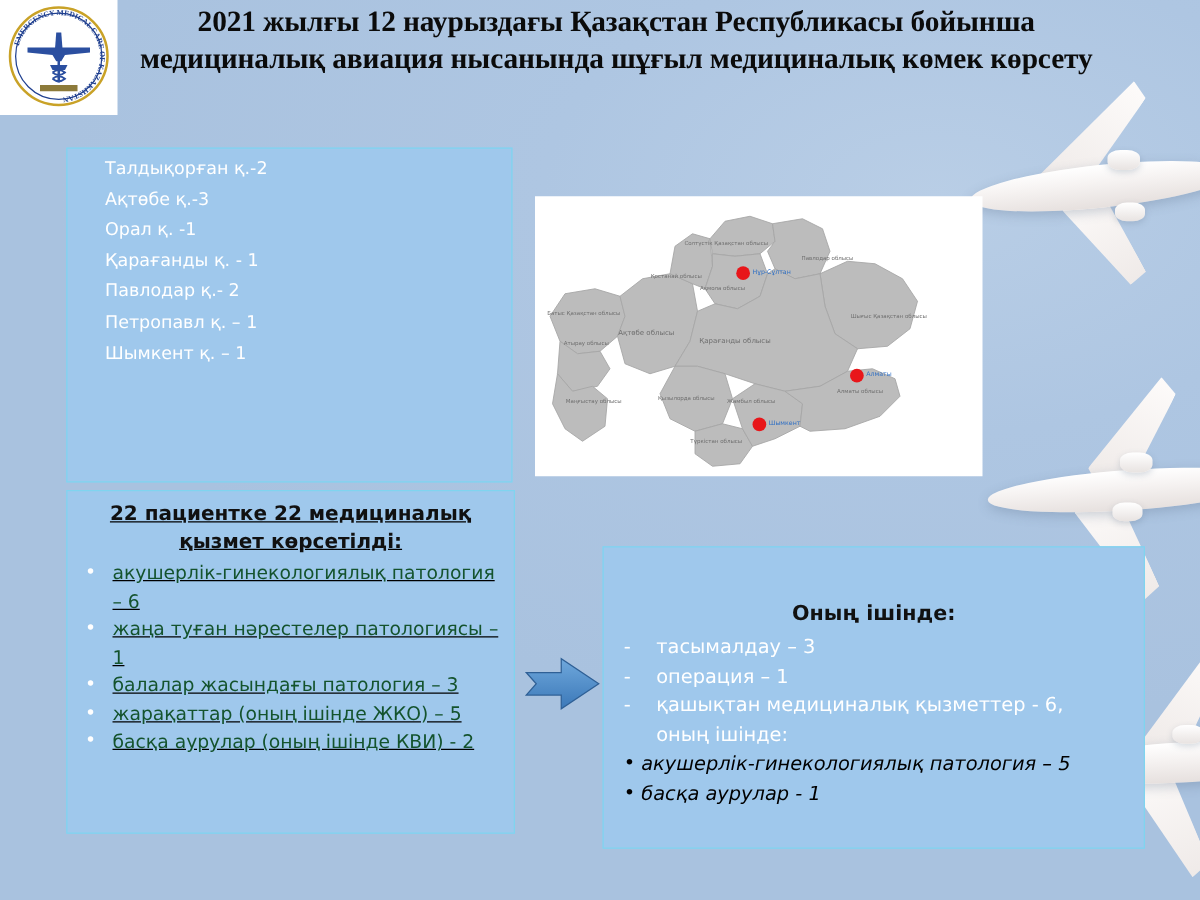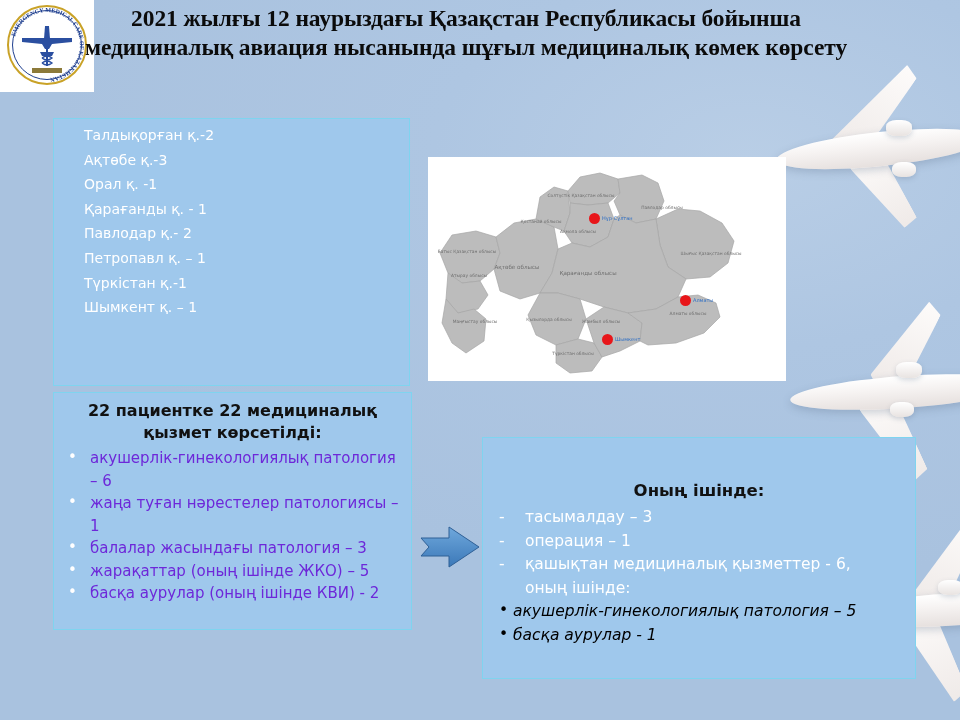"2021 жылғы 12 наурыздағы Қазақстан" .title { left: 81px -> 108px }
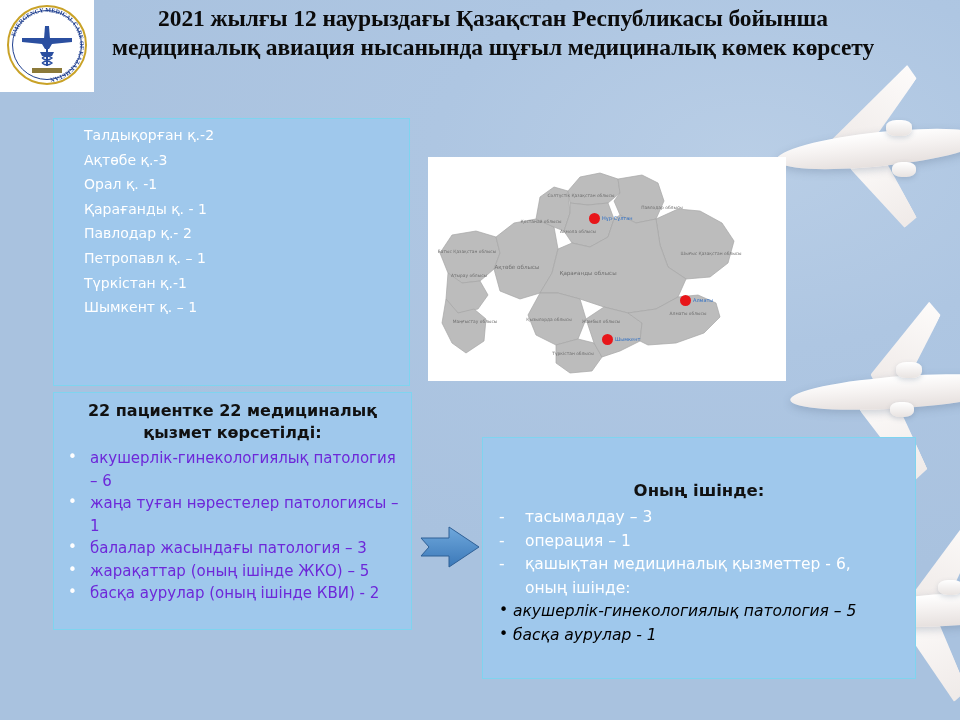"Түркістан қ.-1" li { html: <li>Түркістан қ.-1</li> -> none }
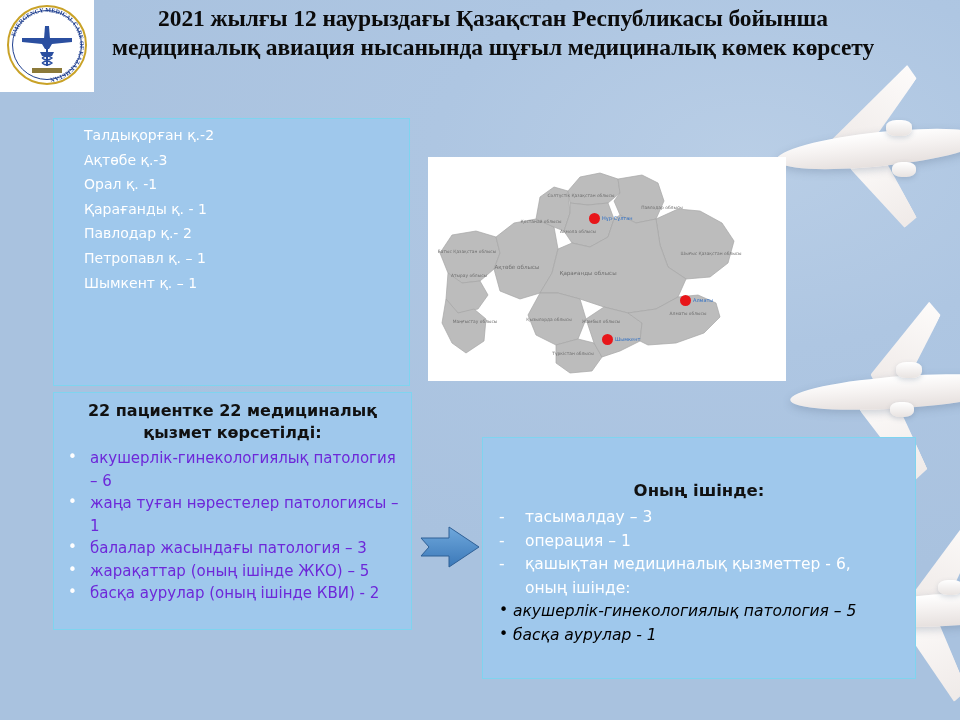"22 пациентке 22 медициналық" #panel-patients { height: 238px -> 275px; text-decoration: none -> underline }
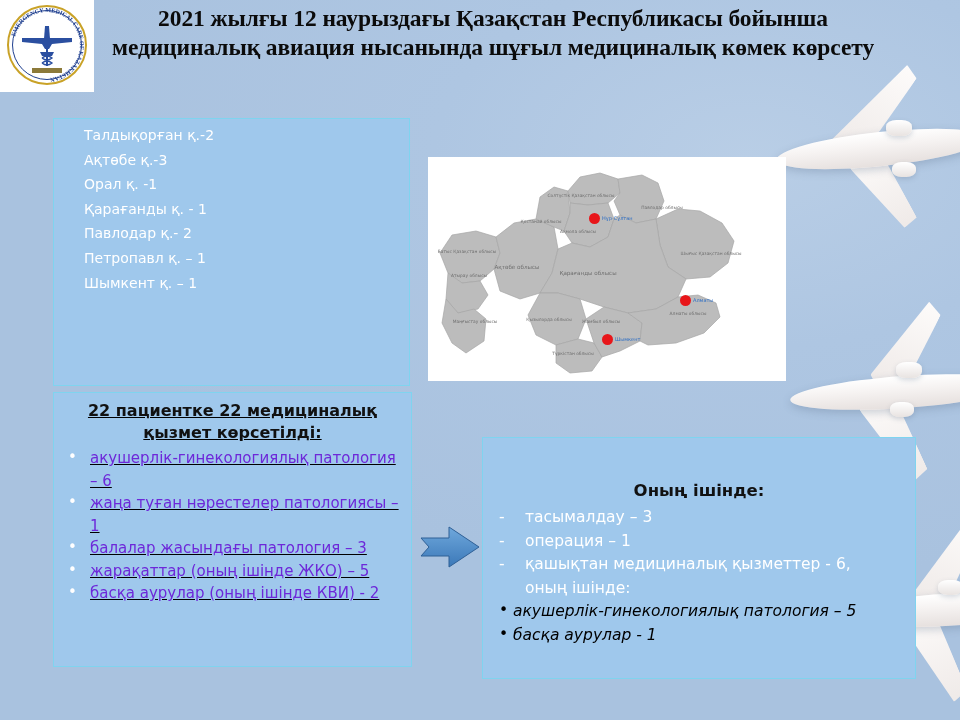"акушерлік-гинекологиялық патология – 6" .bullet-list { color: #6d28d9 -> #14532d }
